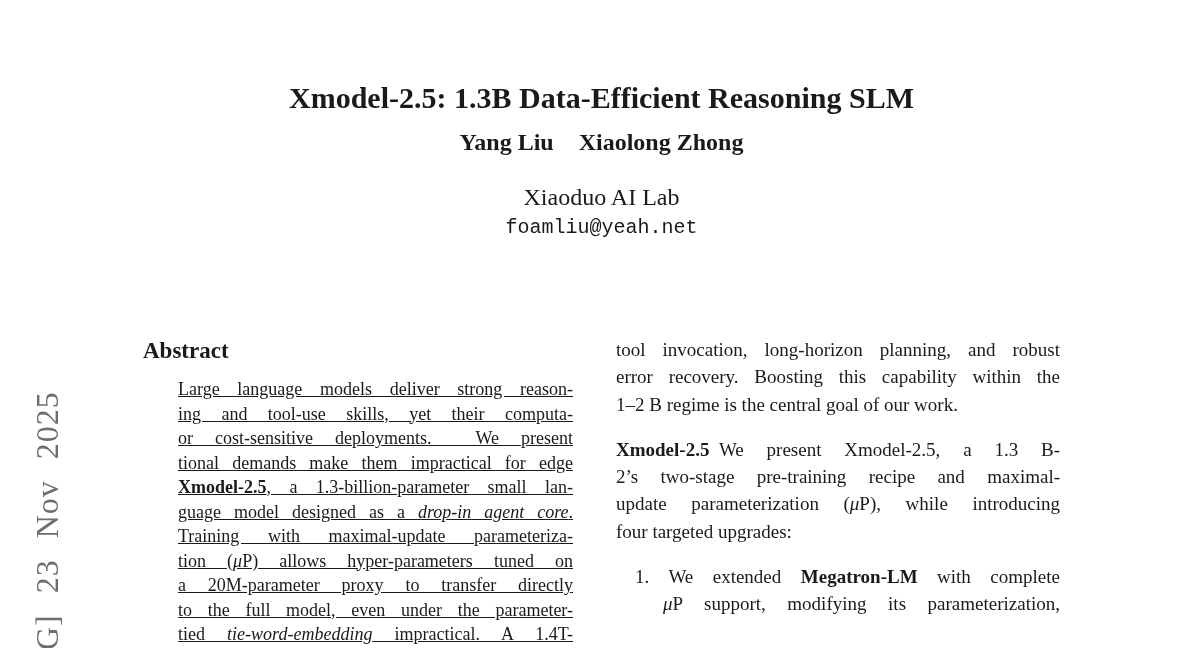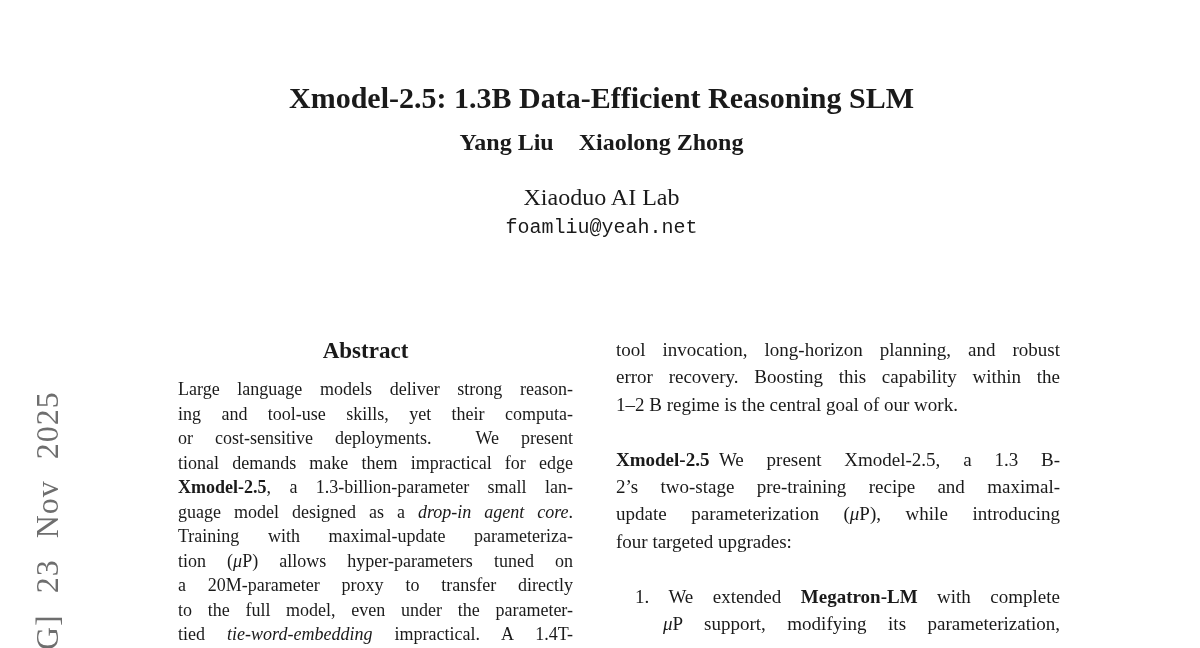"Abstract" .abstract-heading { text-align: center -> left }
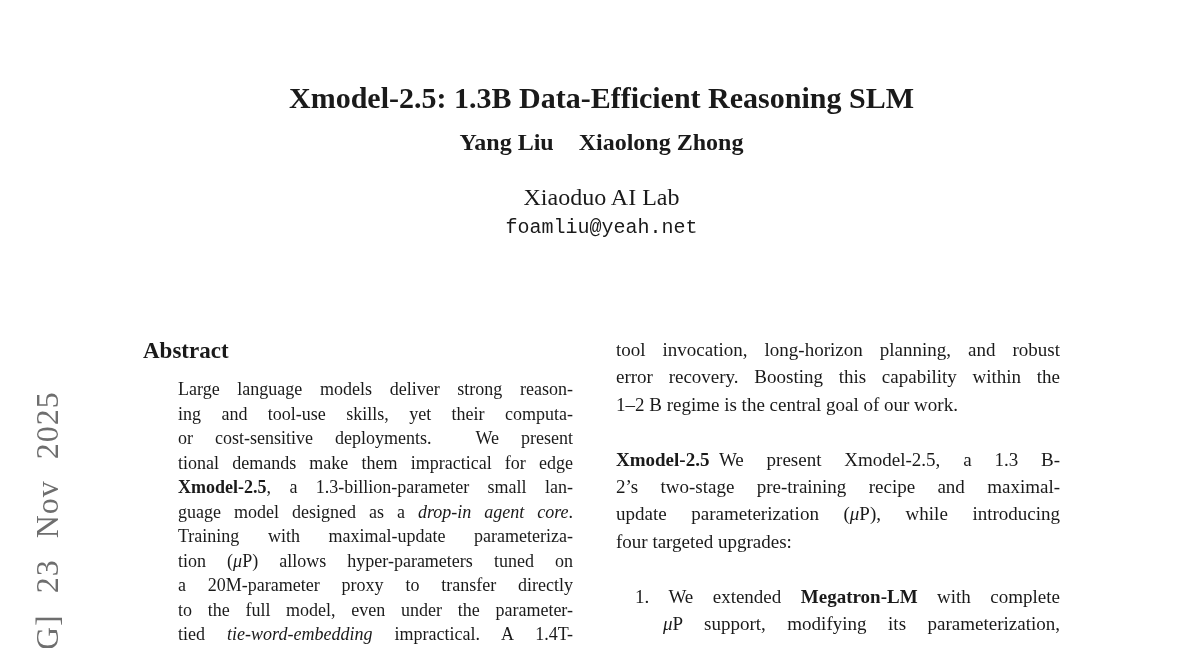"Large language models deliver strong" .abstract-body { text-decoration: none -> underline }
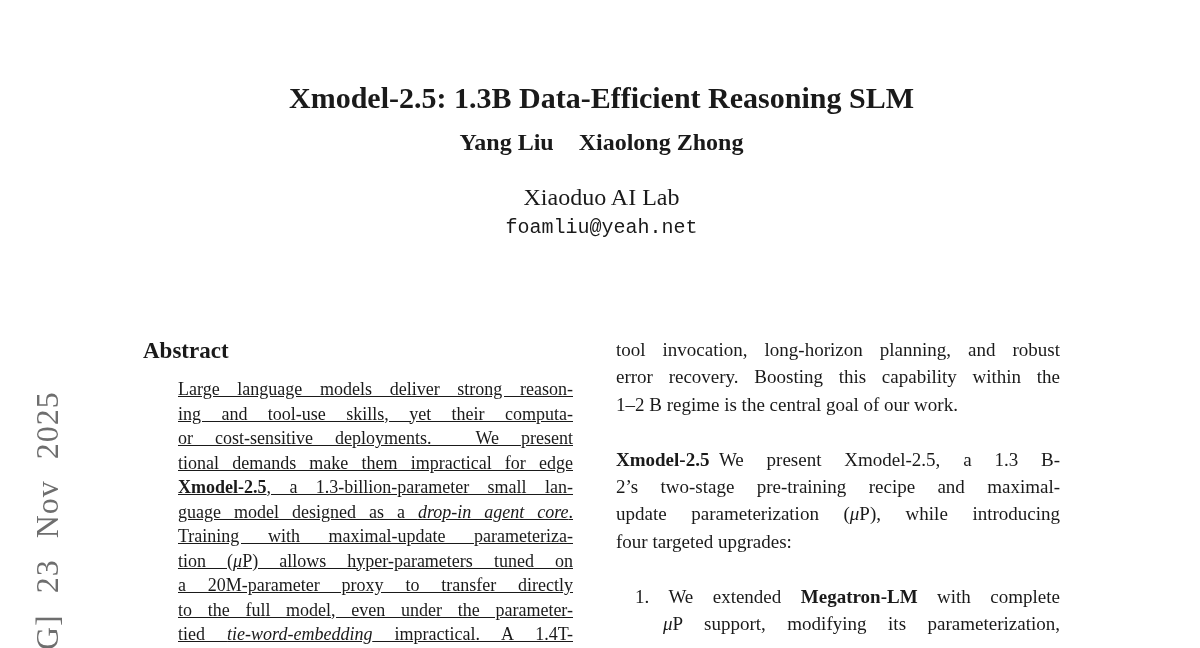"Xmodel-2.5 We present Xmodel-2.5, a" .col-right .para + .para, .col-right .list-item { margin-top: 28px -> 18px }
